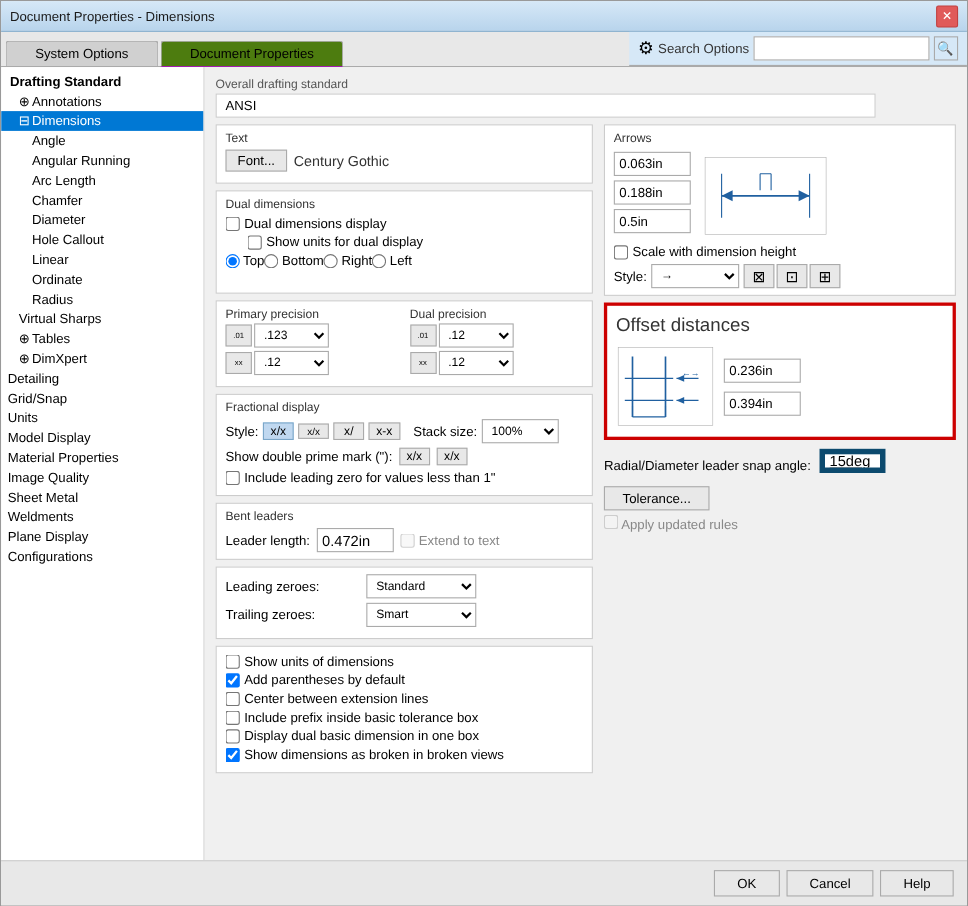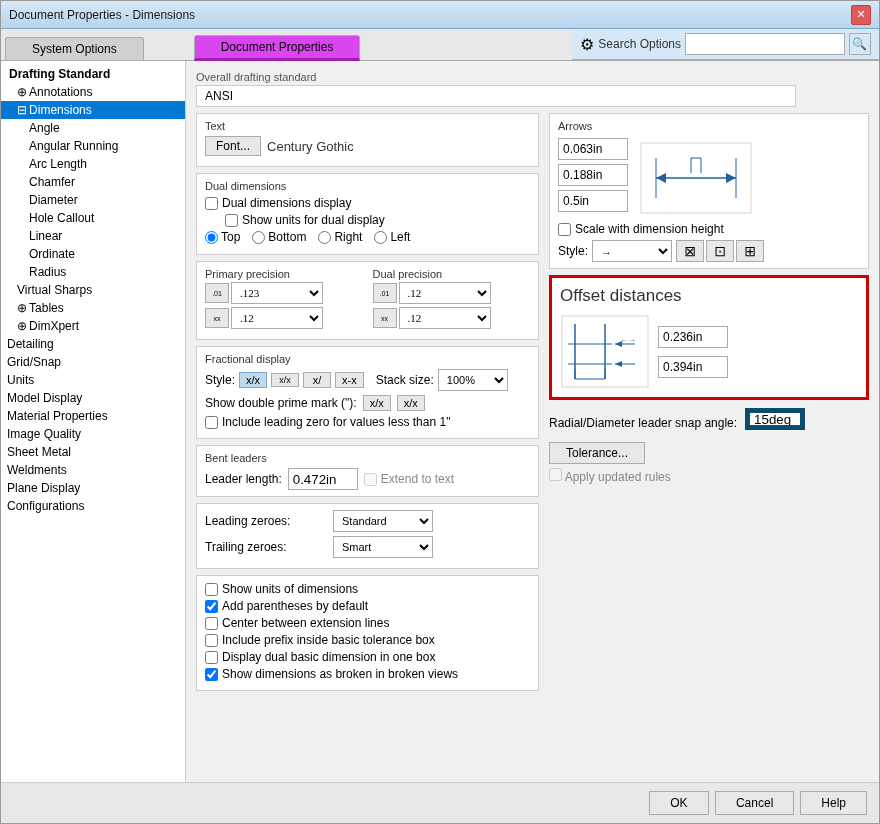"Document Properties" .tab.active { background: #d946ef -> #4d7c0f; border-bottom: 3px solid #a21caf -> 1px solid #a21caf; margin-left: 48px -> none }
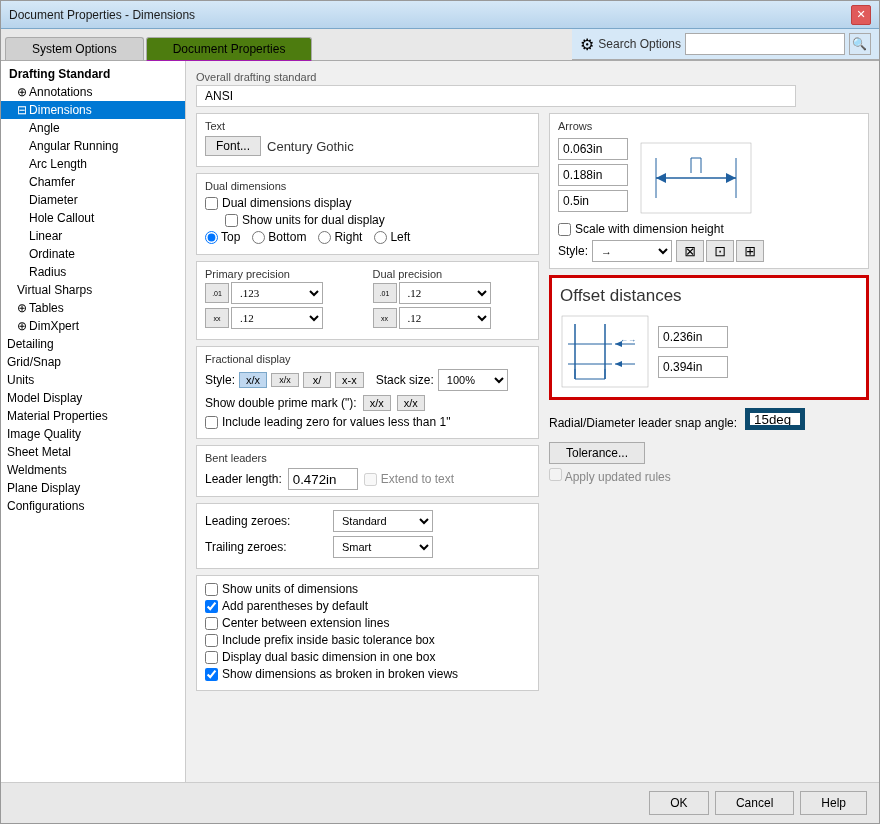"Top" .radio-row { gap: 12px -> none; margin-bottom: 4px -> 16px }
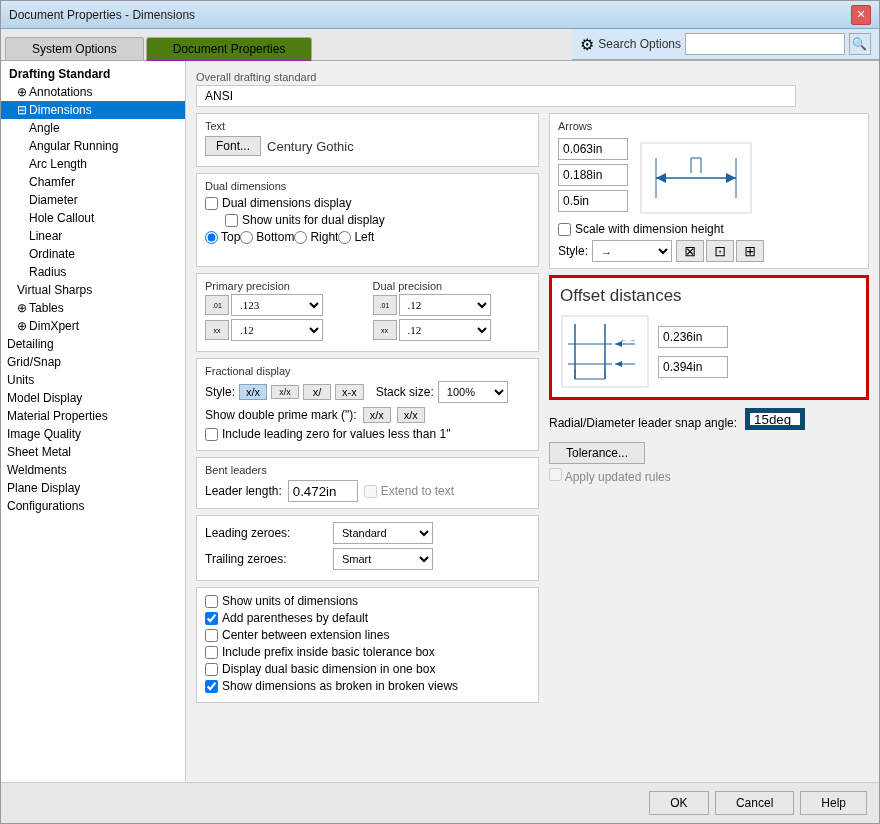".123" .select-sm { font-family: Liberation Serif, serif -> none; width: 92px -> 68px }
